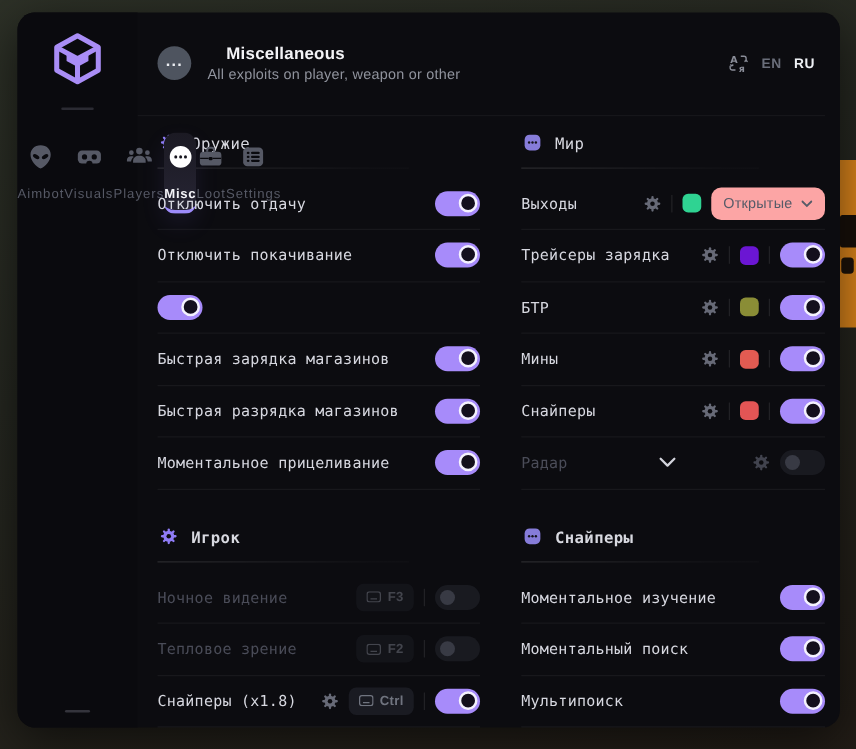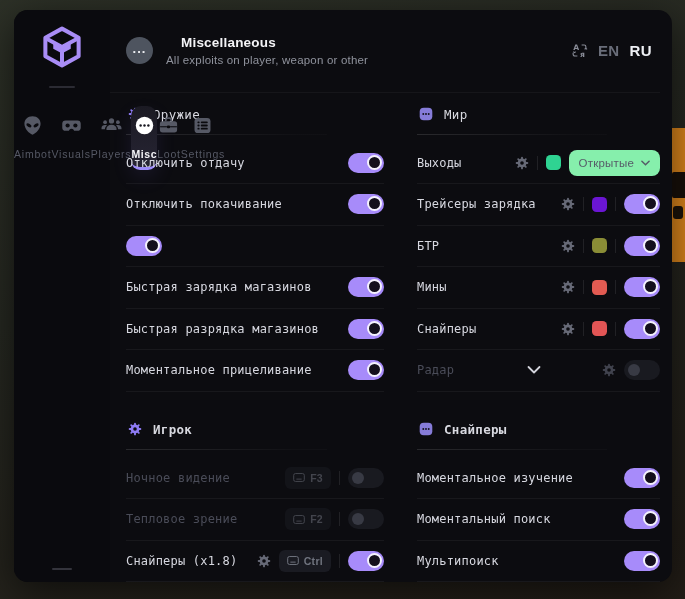"EN" .lang { font-size: 15px -> 11px }
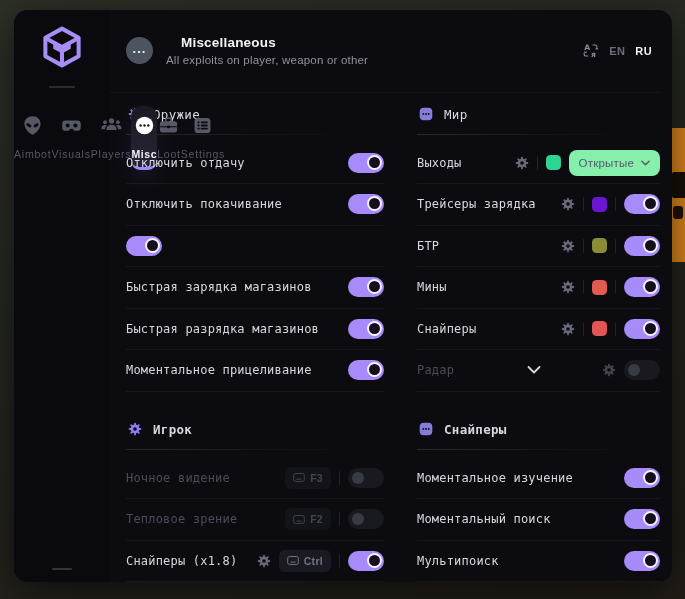"Открытые" .dropdown { background: #86efac -> #fca5a5 }
